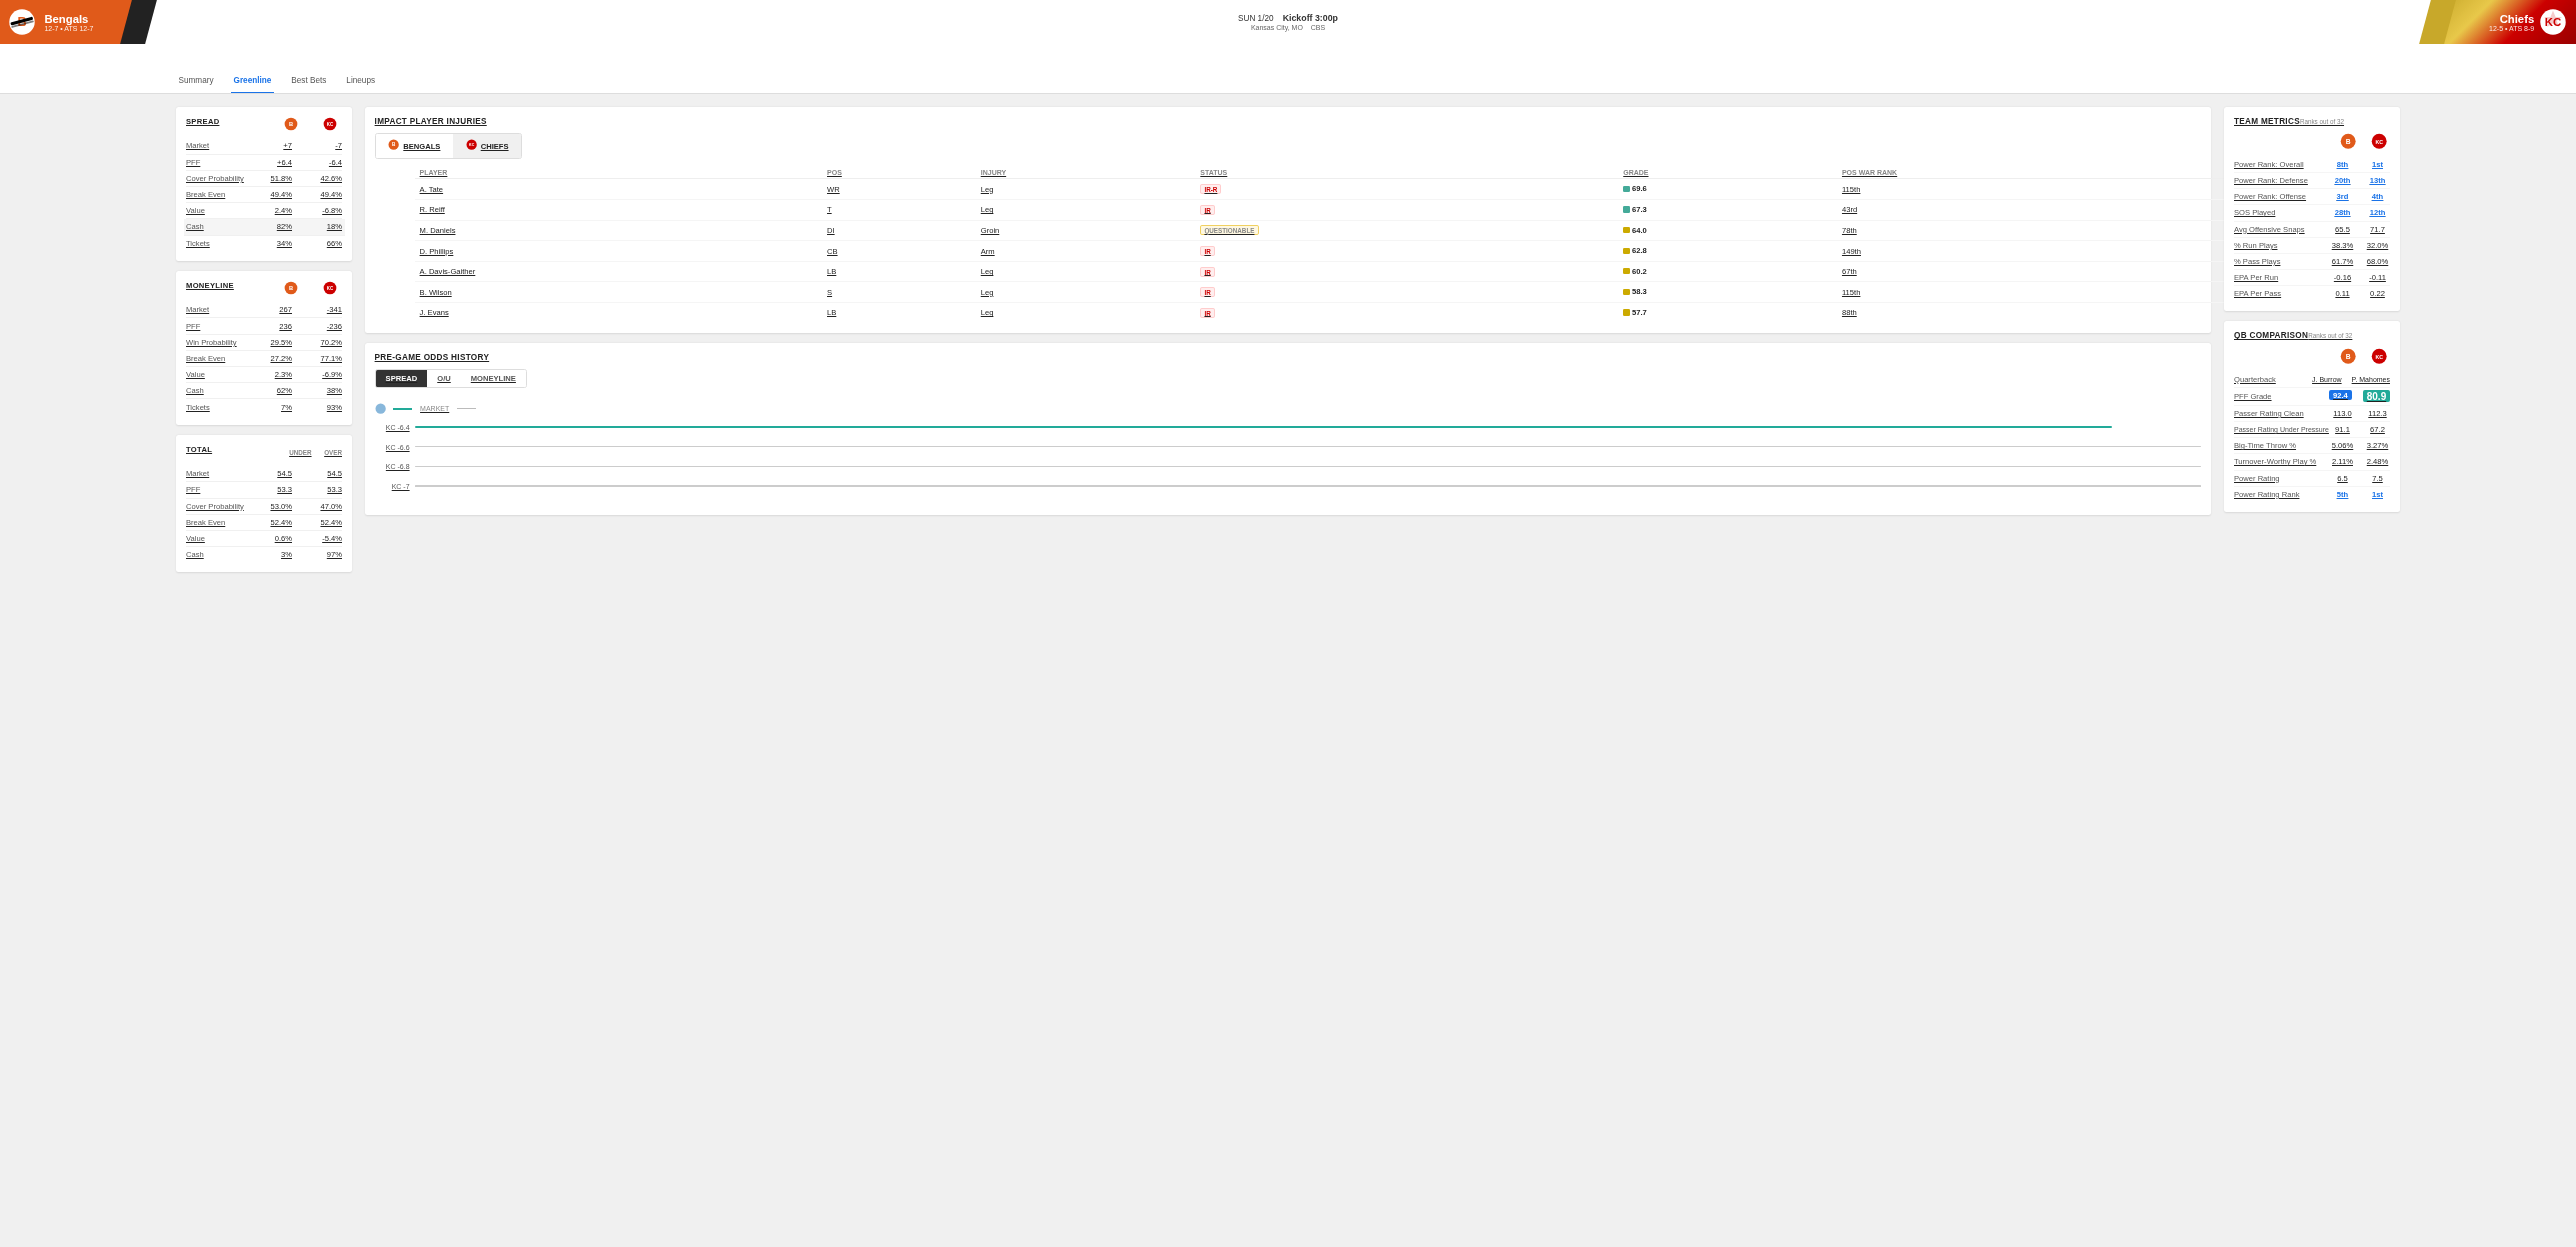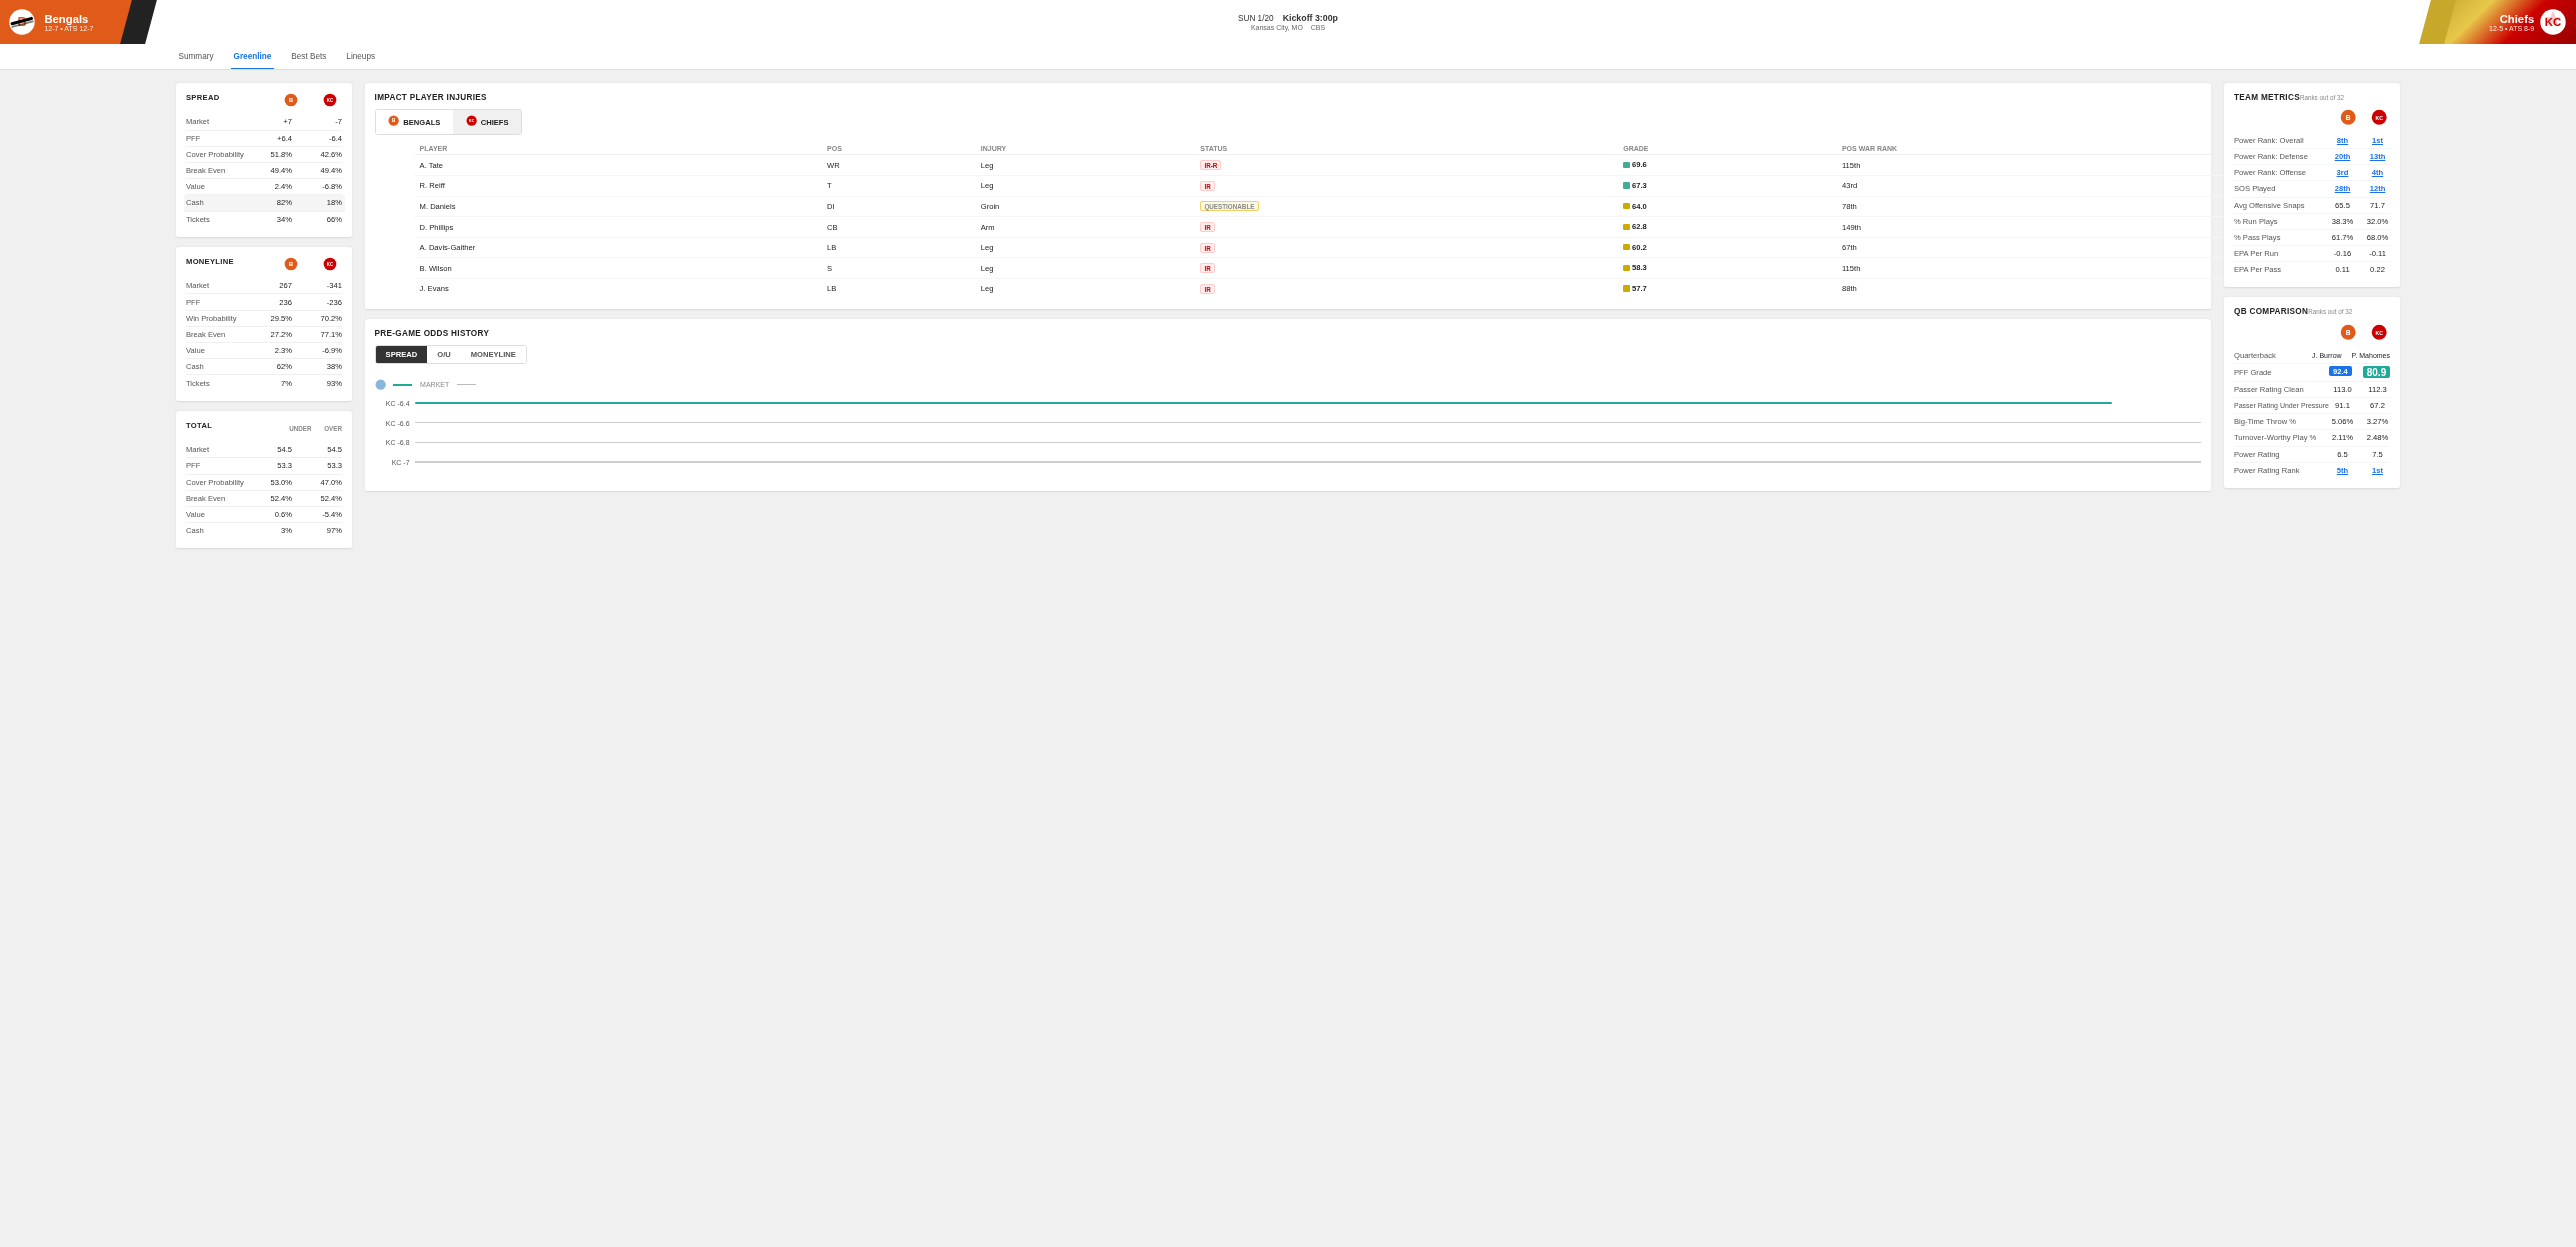"Summary" .tab { margin-top: none -> 24px }
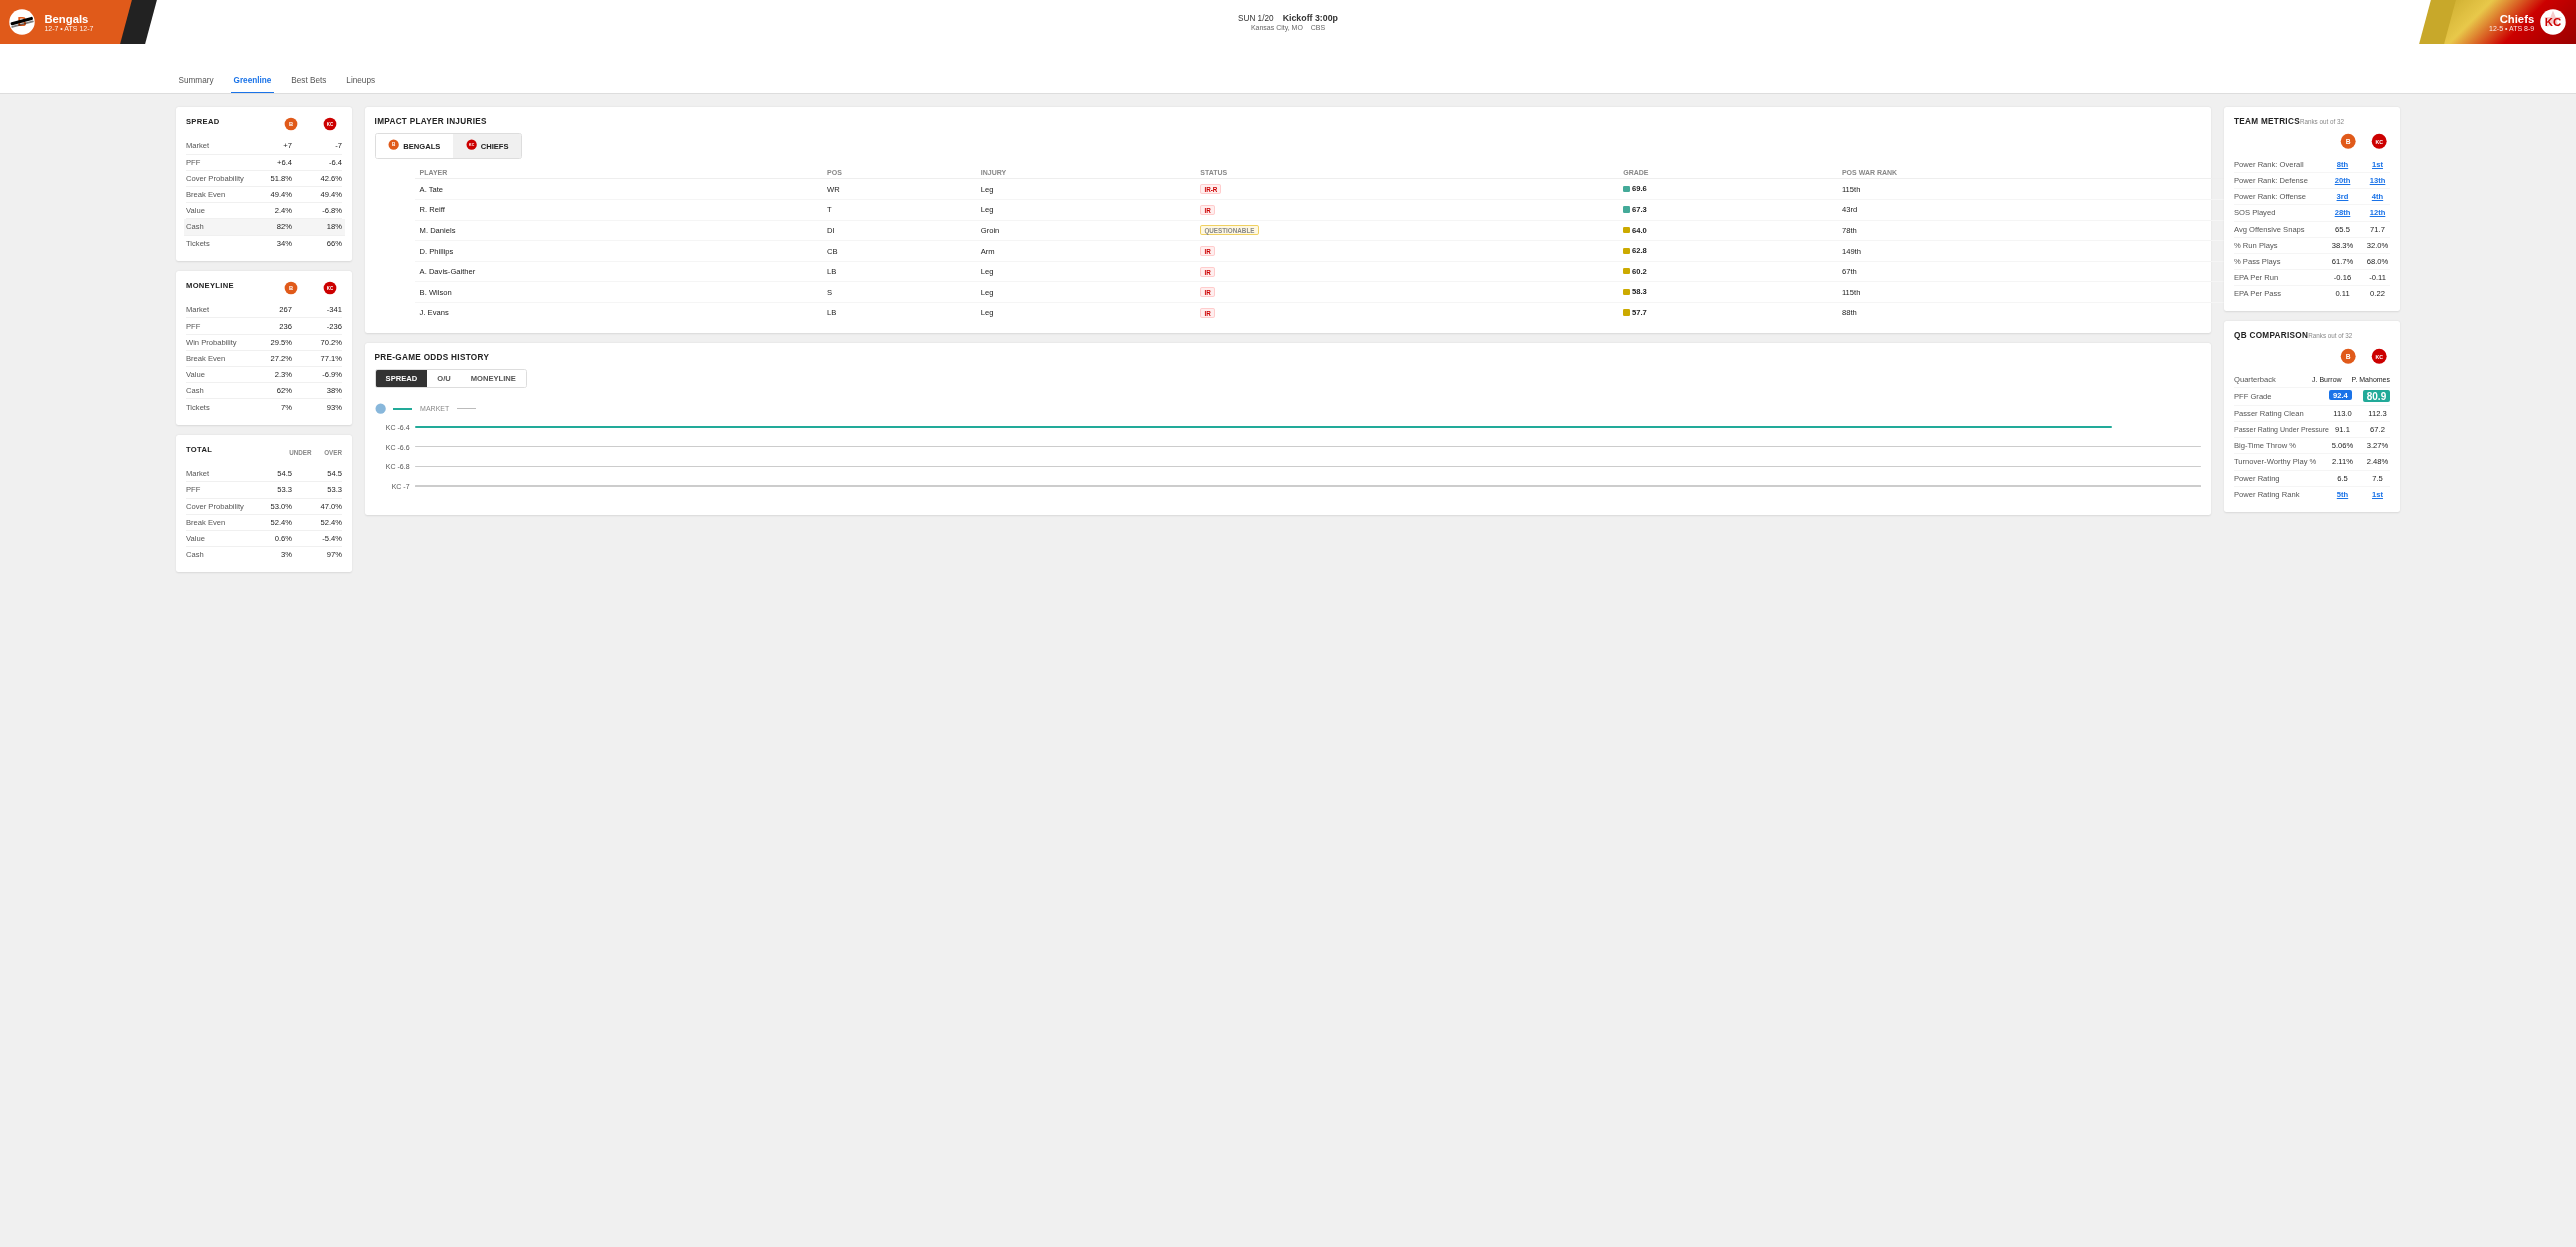"SPREAD" .main-content { text-decoration: none -> underline }
